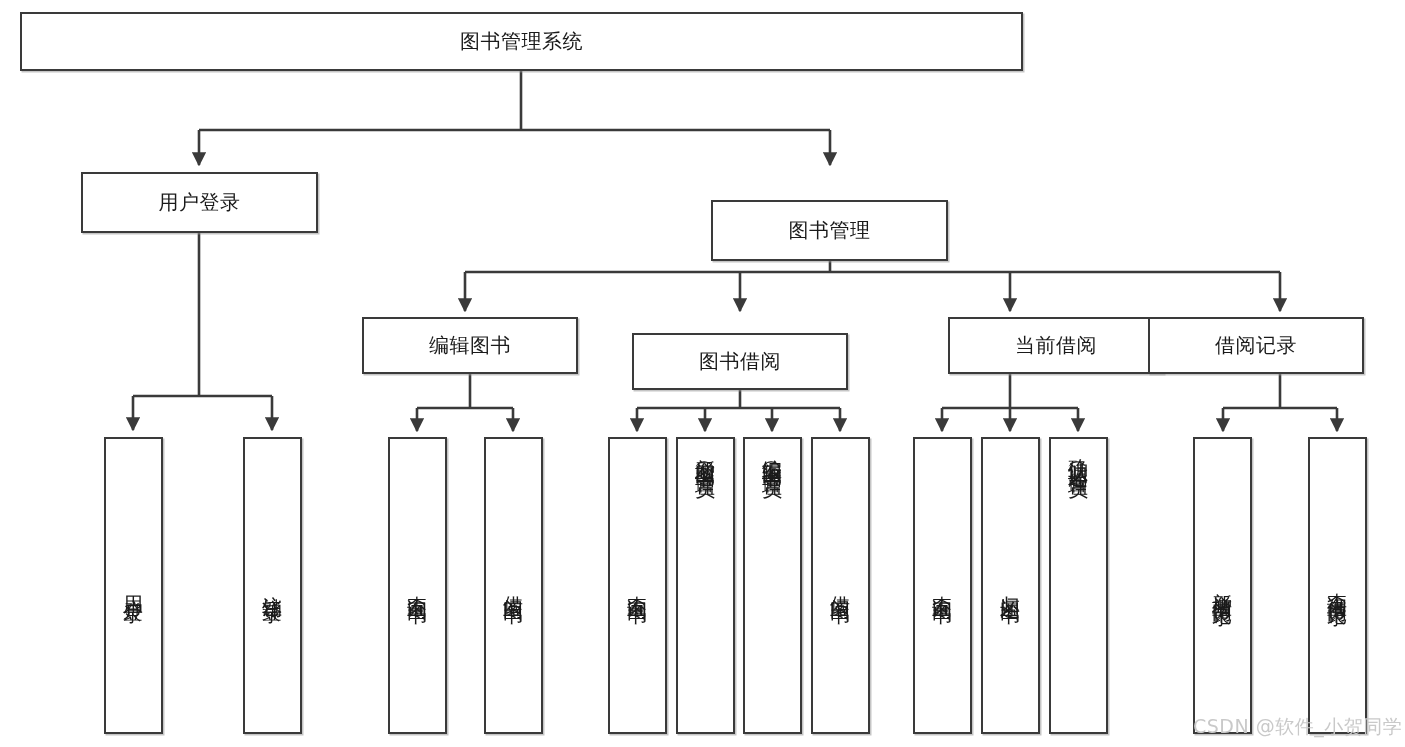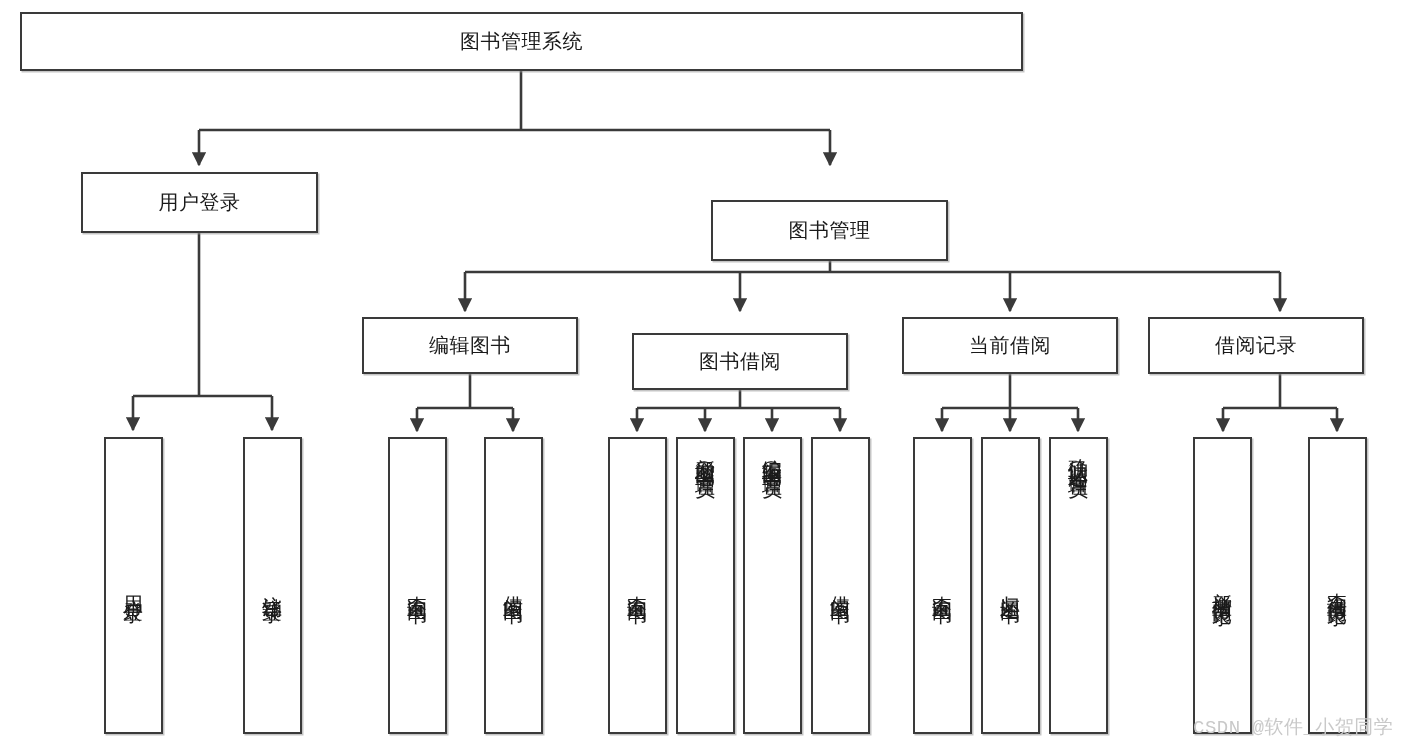"当前借阅" div.node { left: 902px -> 948px }
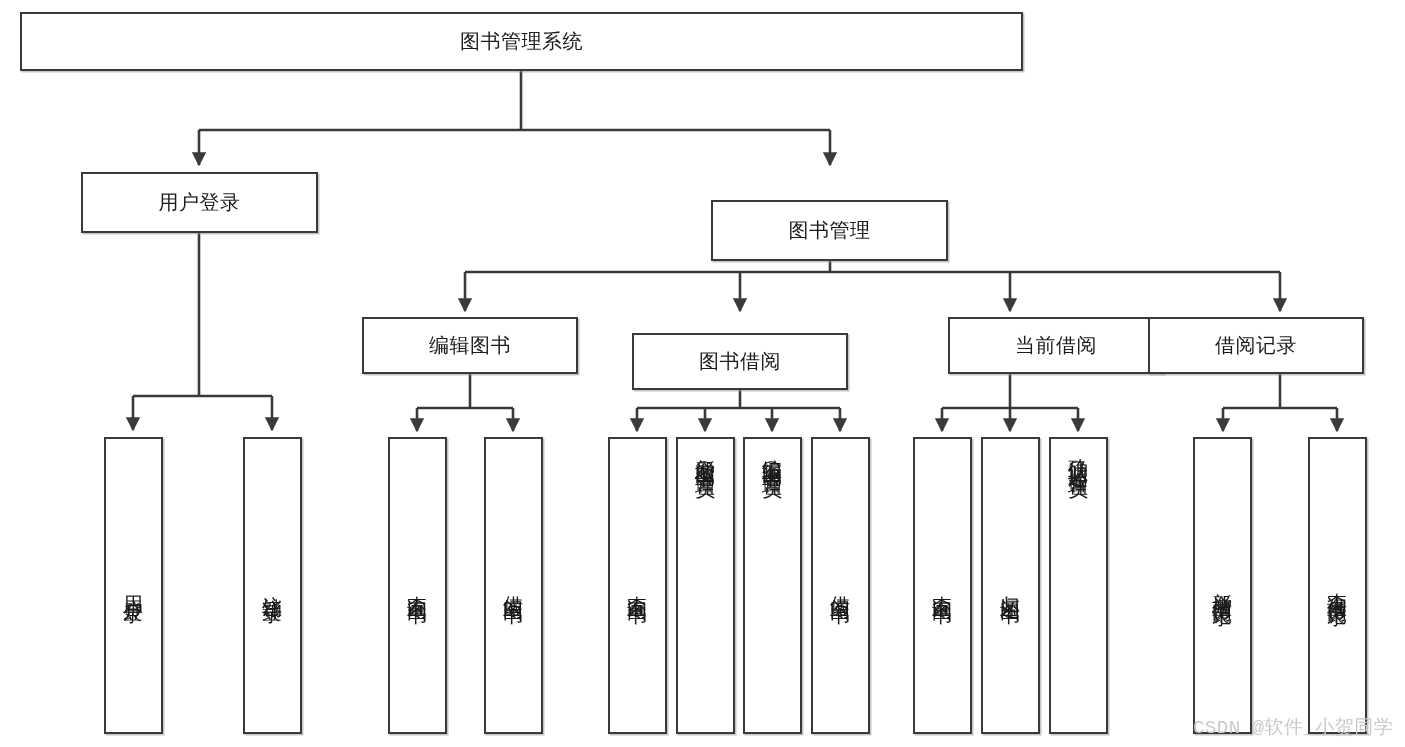"CSDN @软件_小贺同学" .watermark { font-family: Liberation Mono, monospace -> none }
